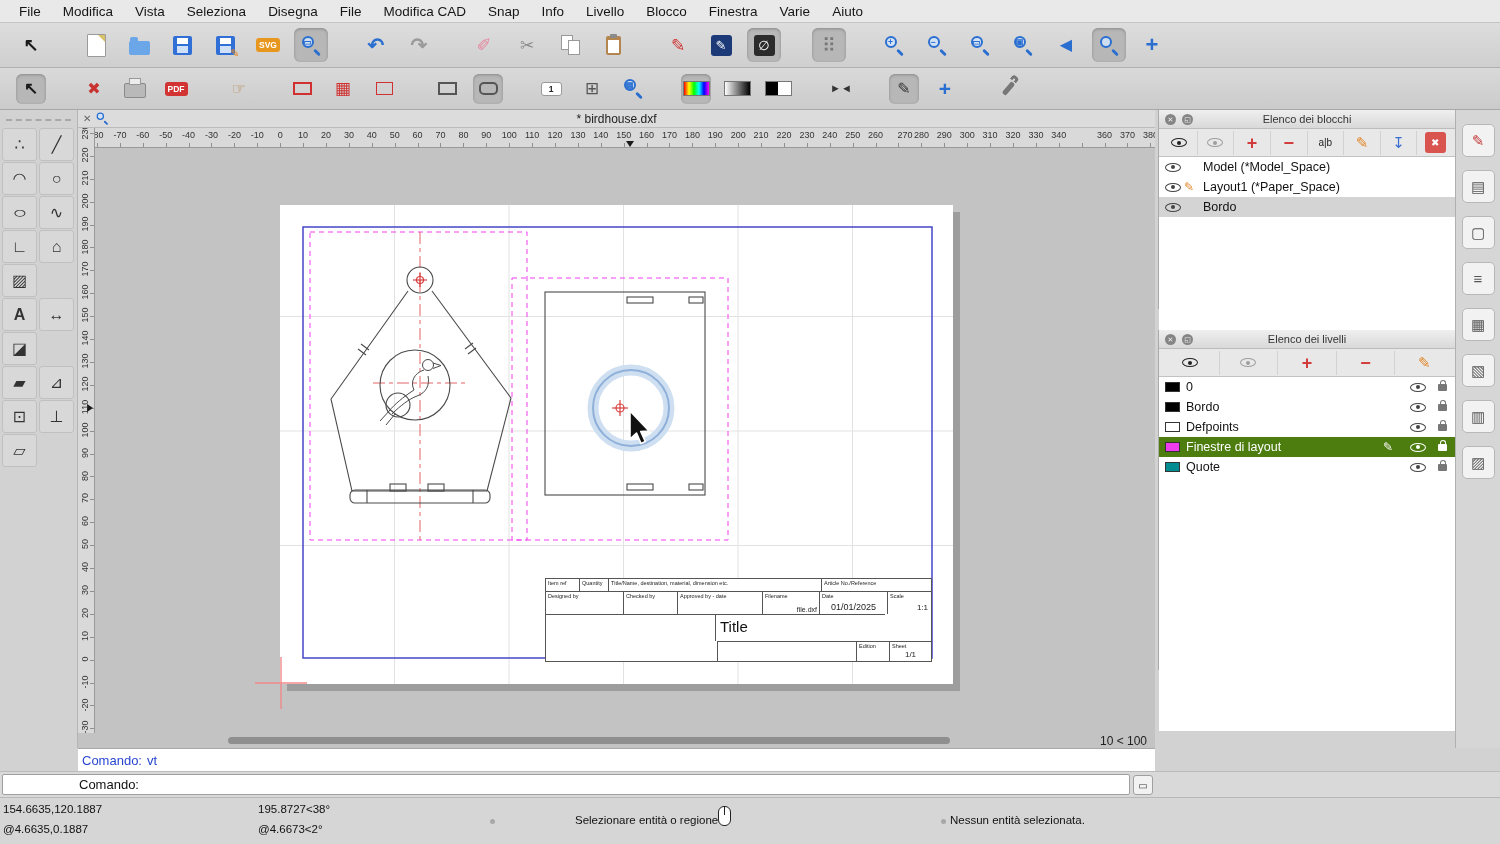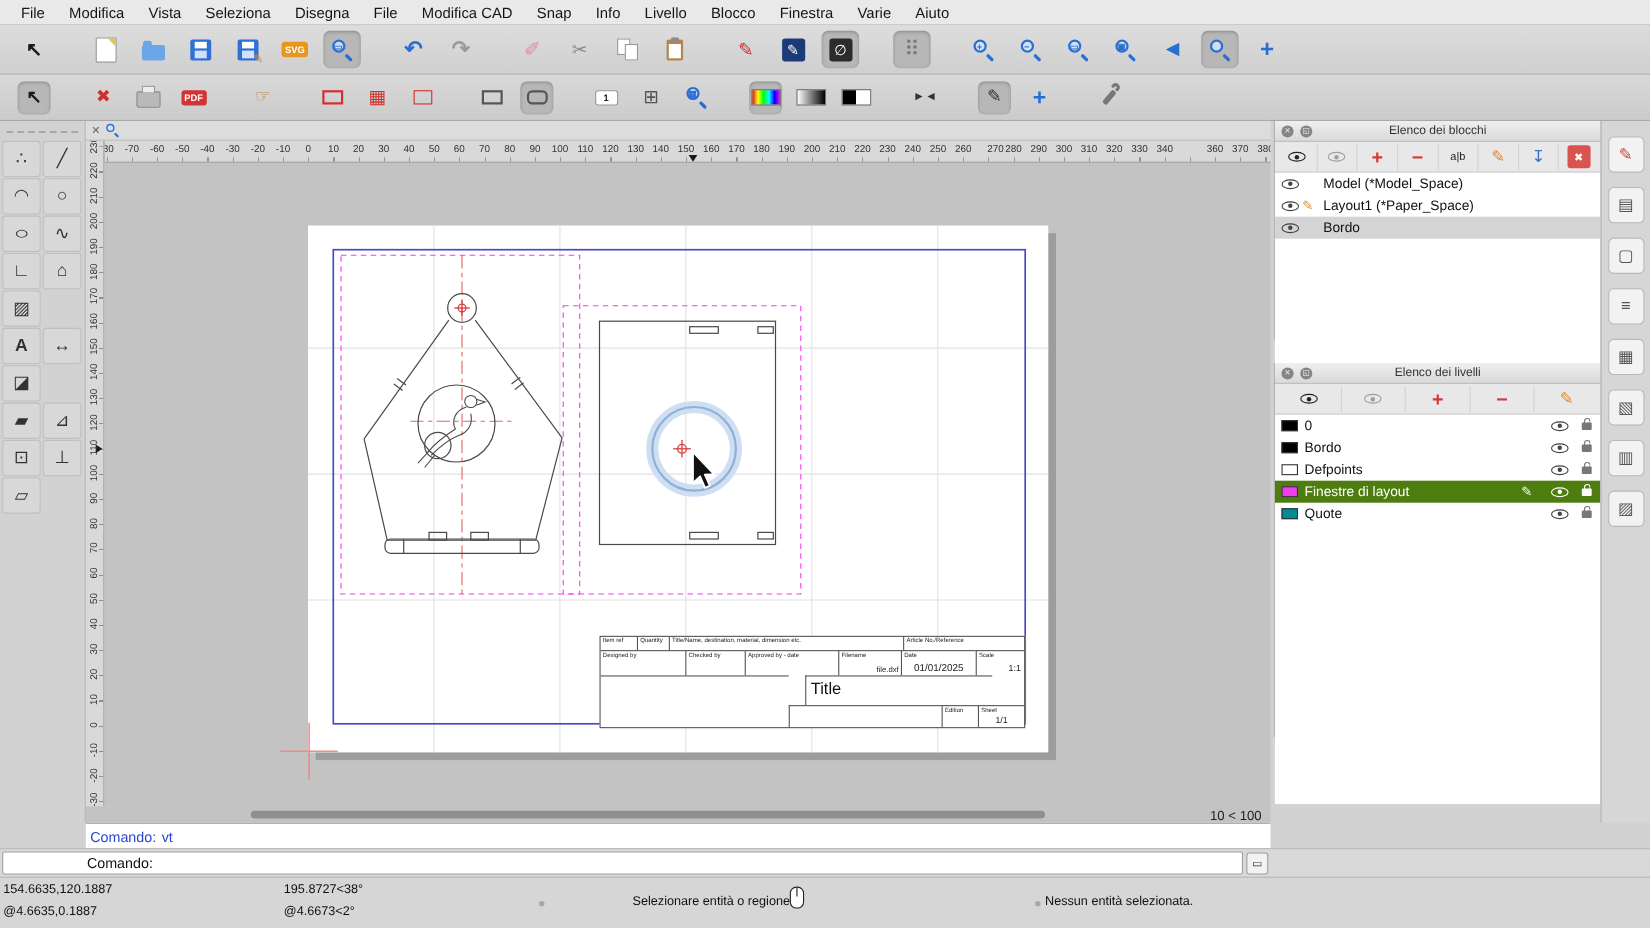"* birdhouse.dxf" span { html: none -> <span>* birdhouse.dxf</span> }
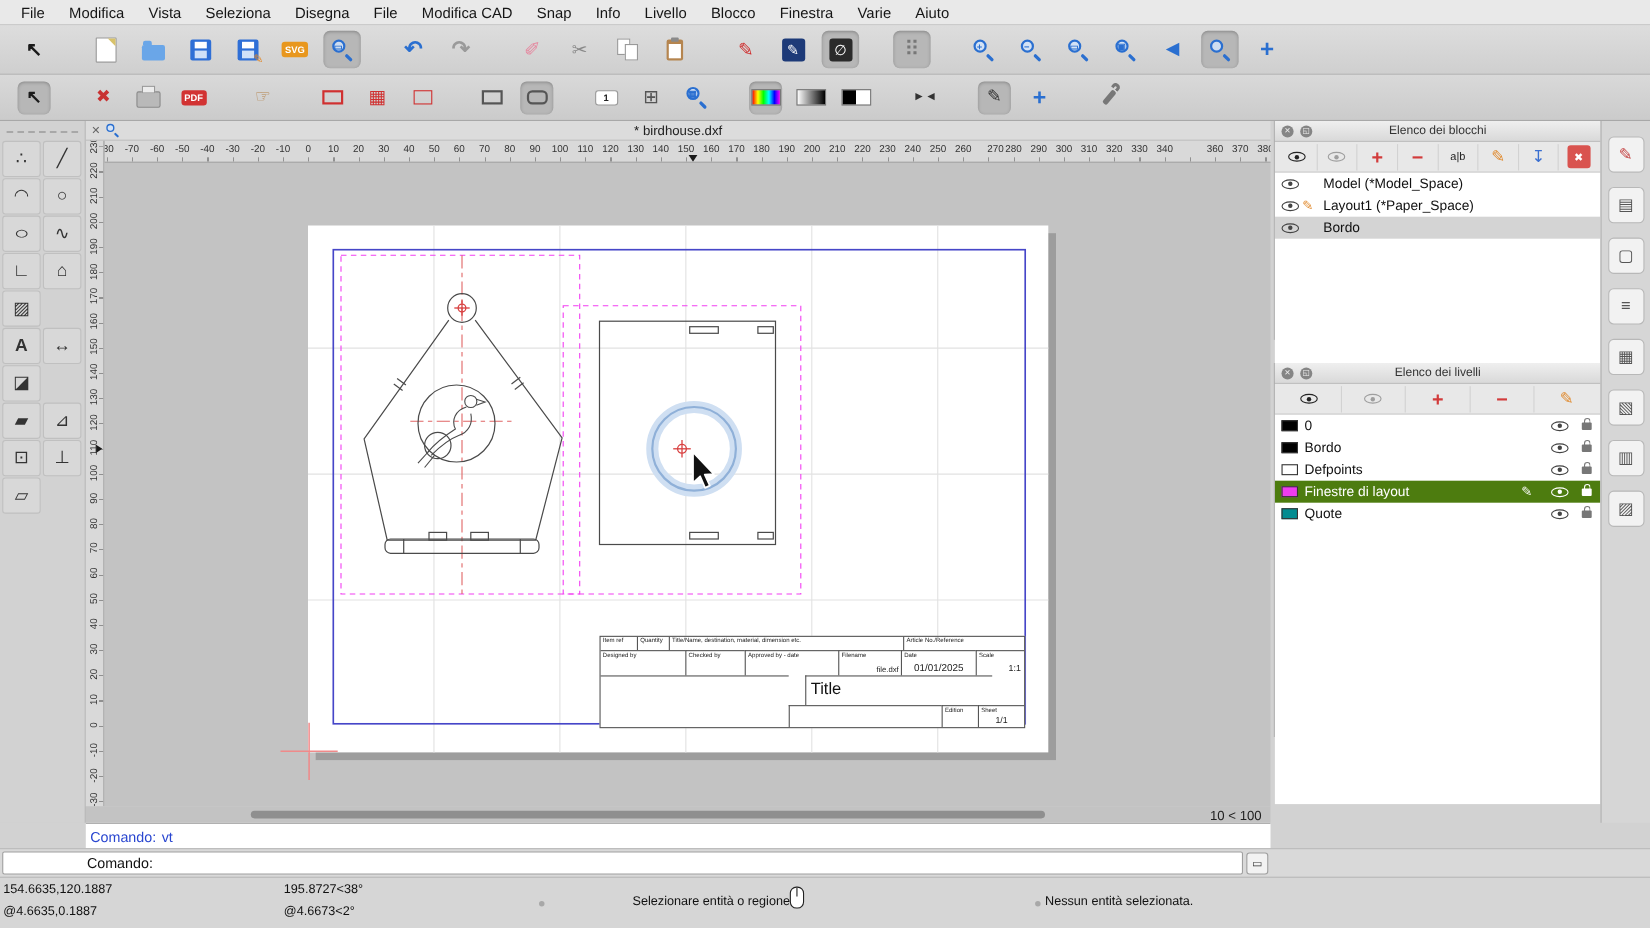"Title" div.tbc { left: 186px -> 169px }
